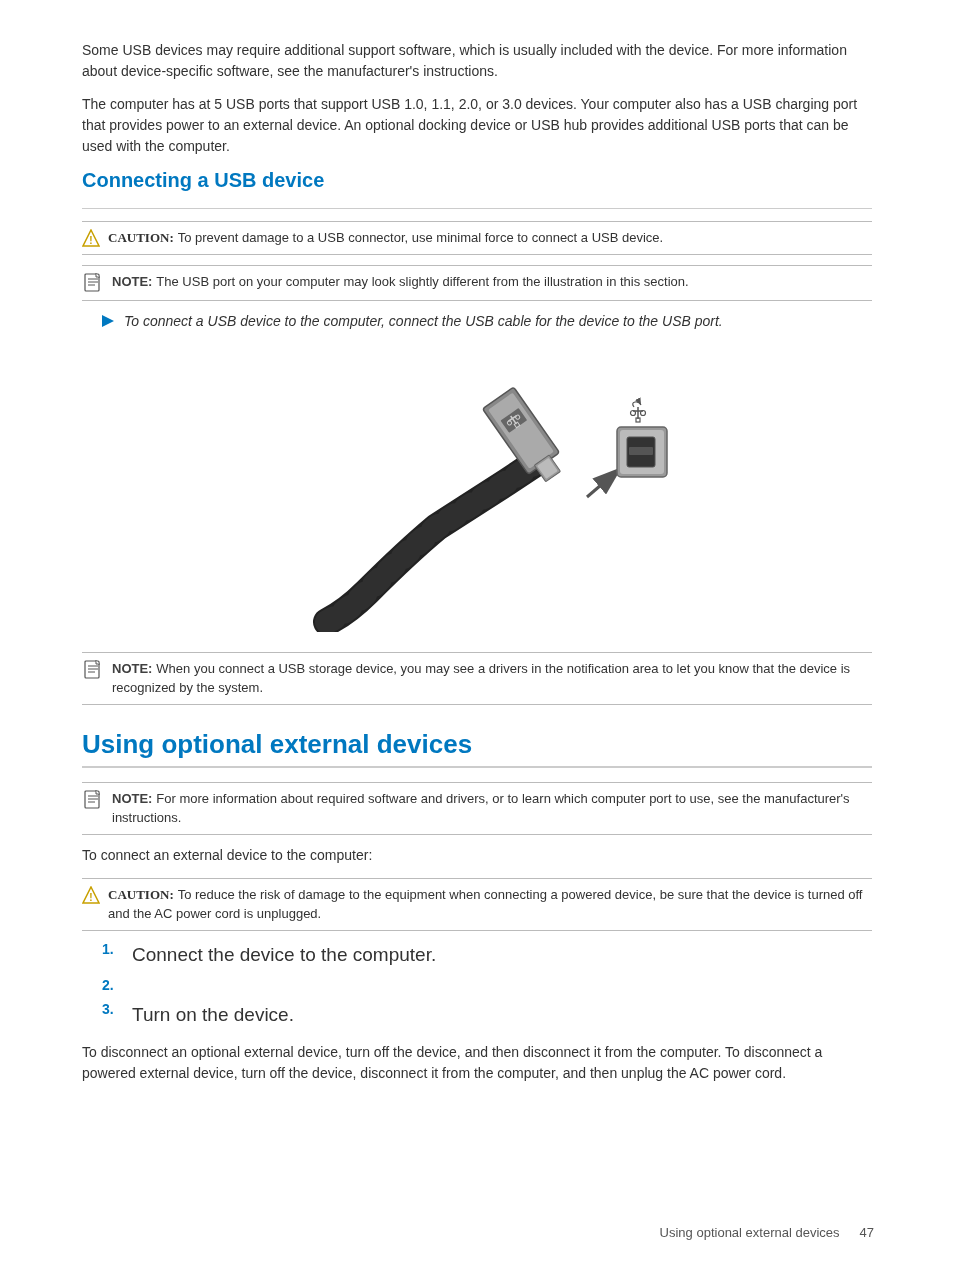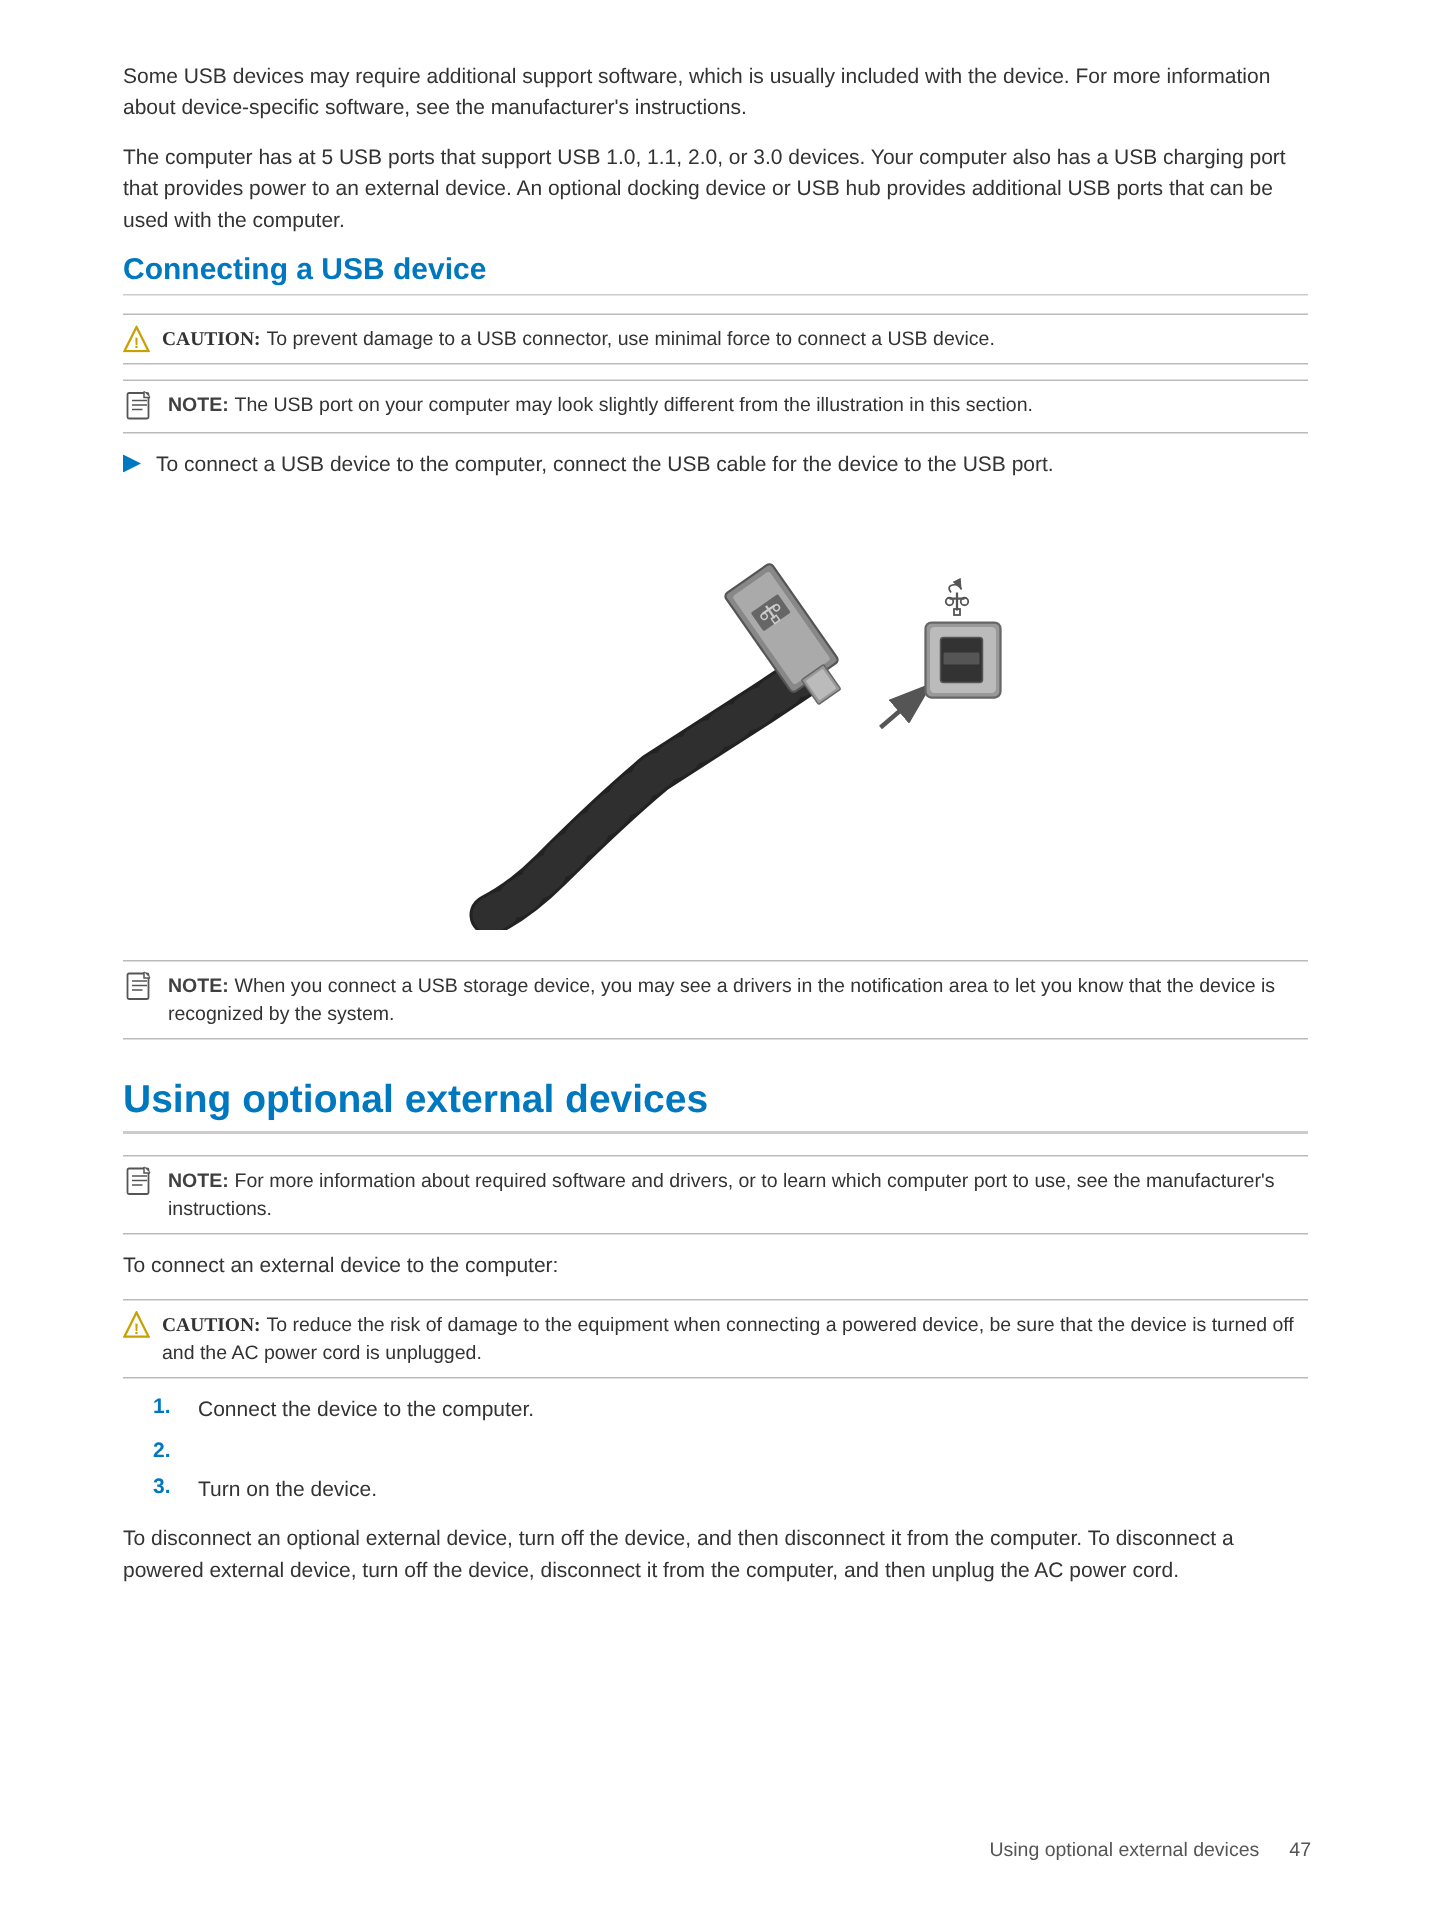"Connecting a USB device" .section-heading { padding-bottom: 4px -> 16px }
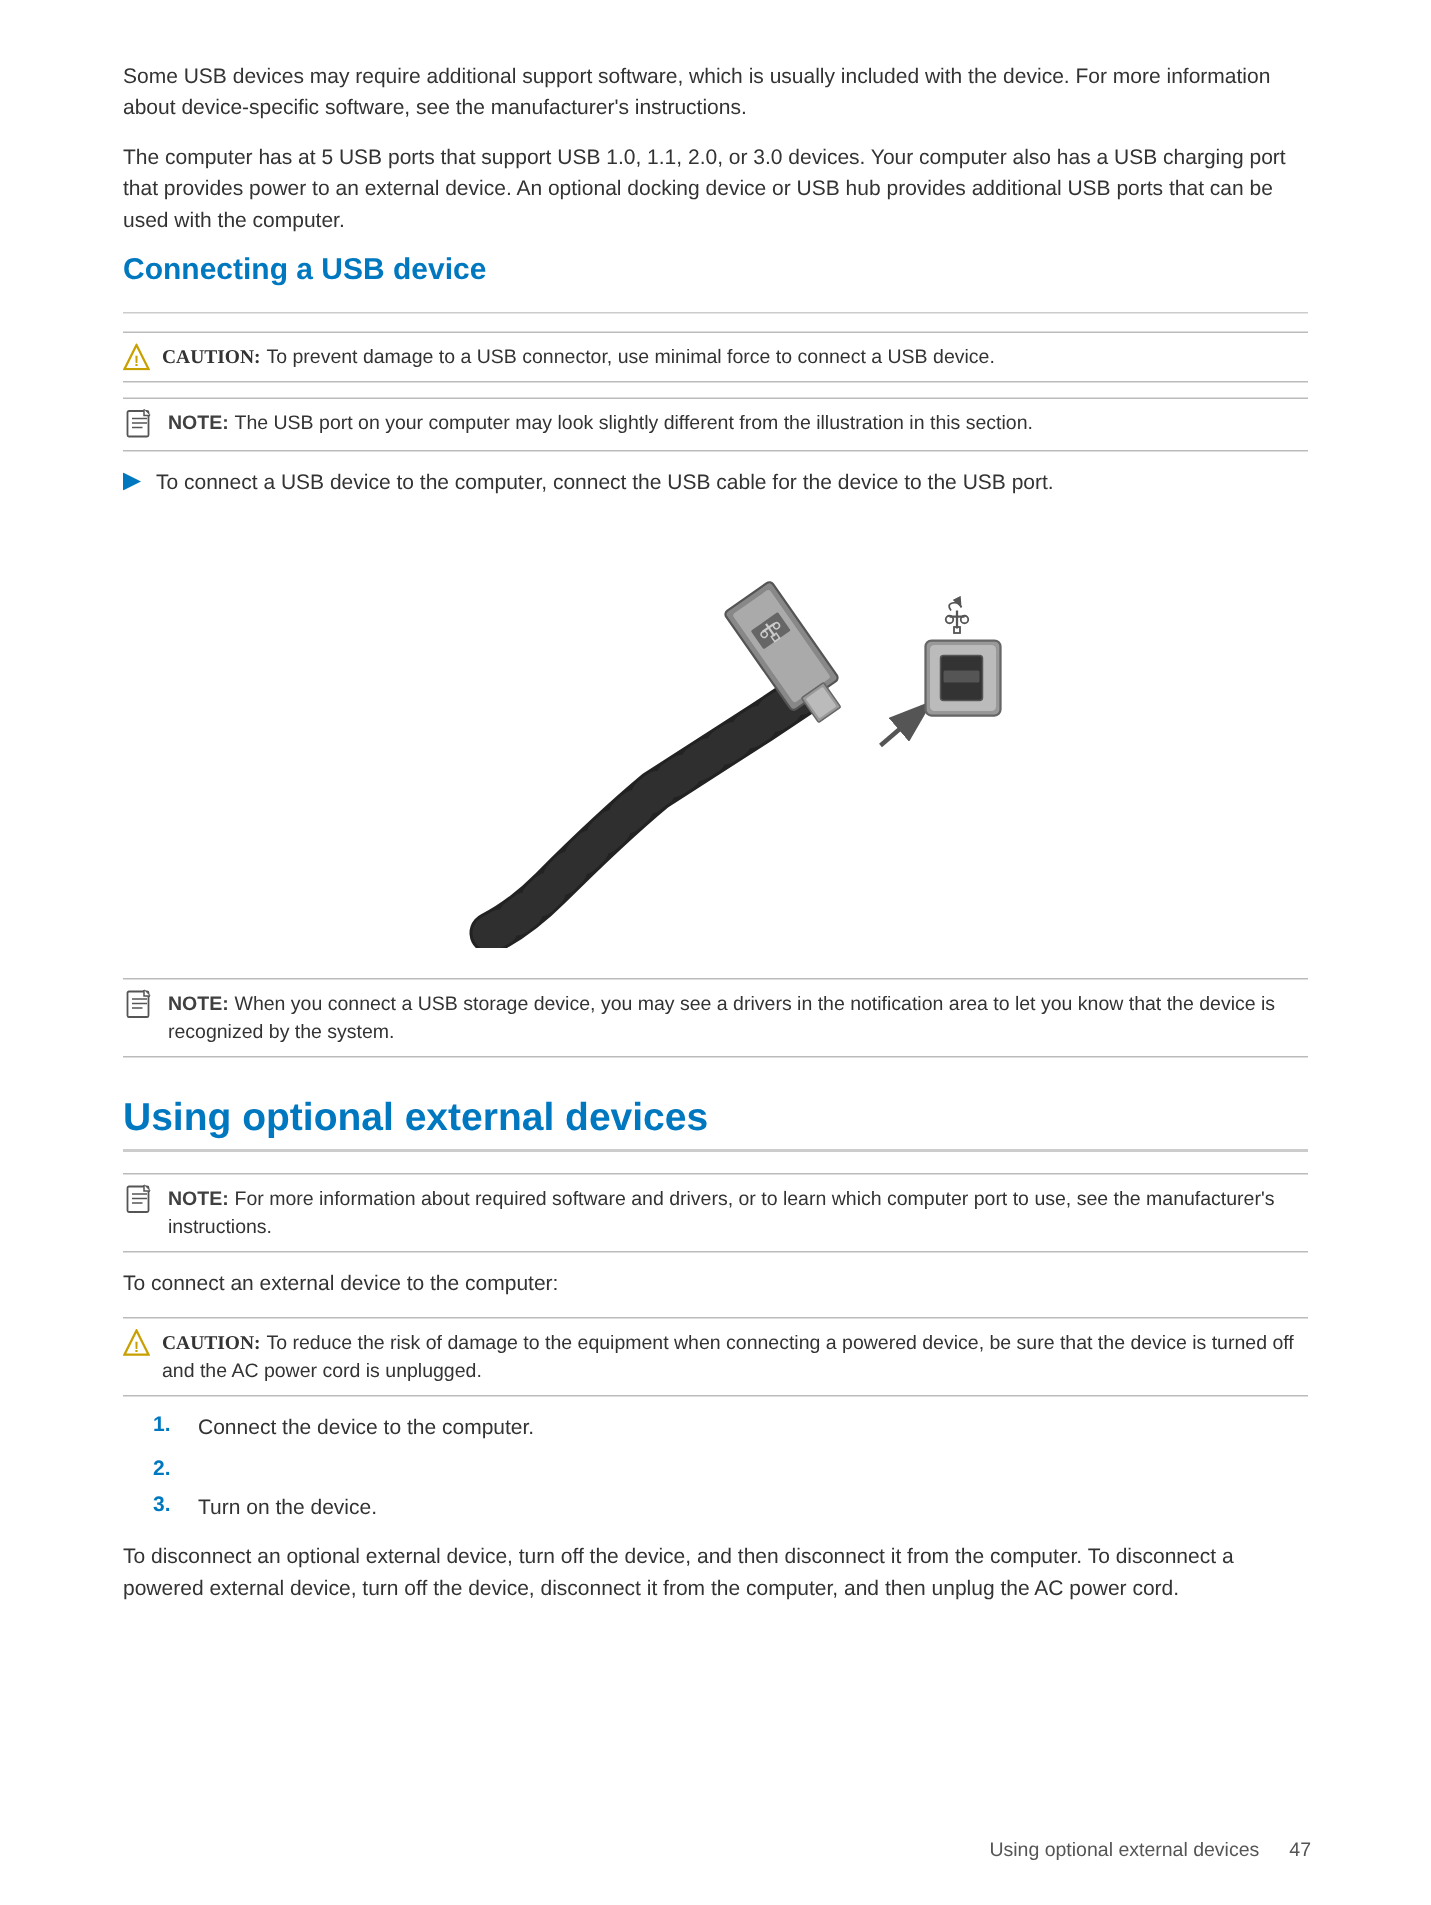"To connect a USB device" .bullet-item { font-style: none -> italic; margin-left: none -> 20px }
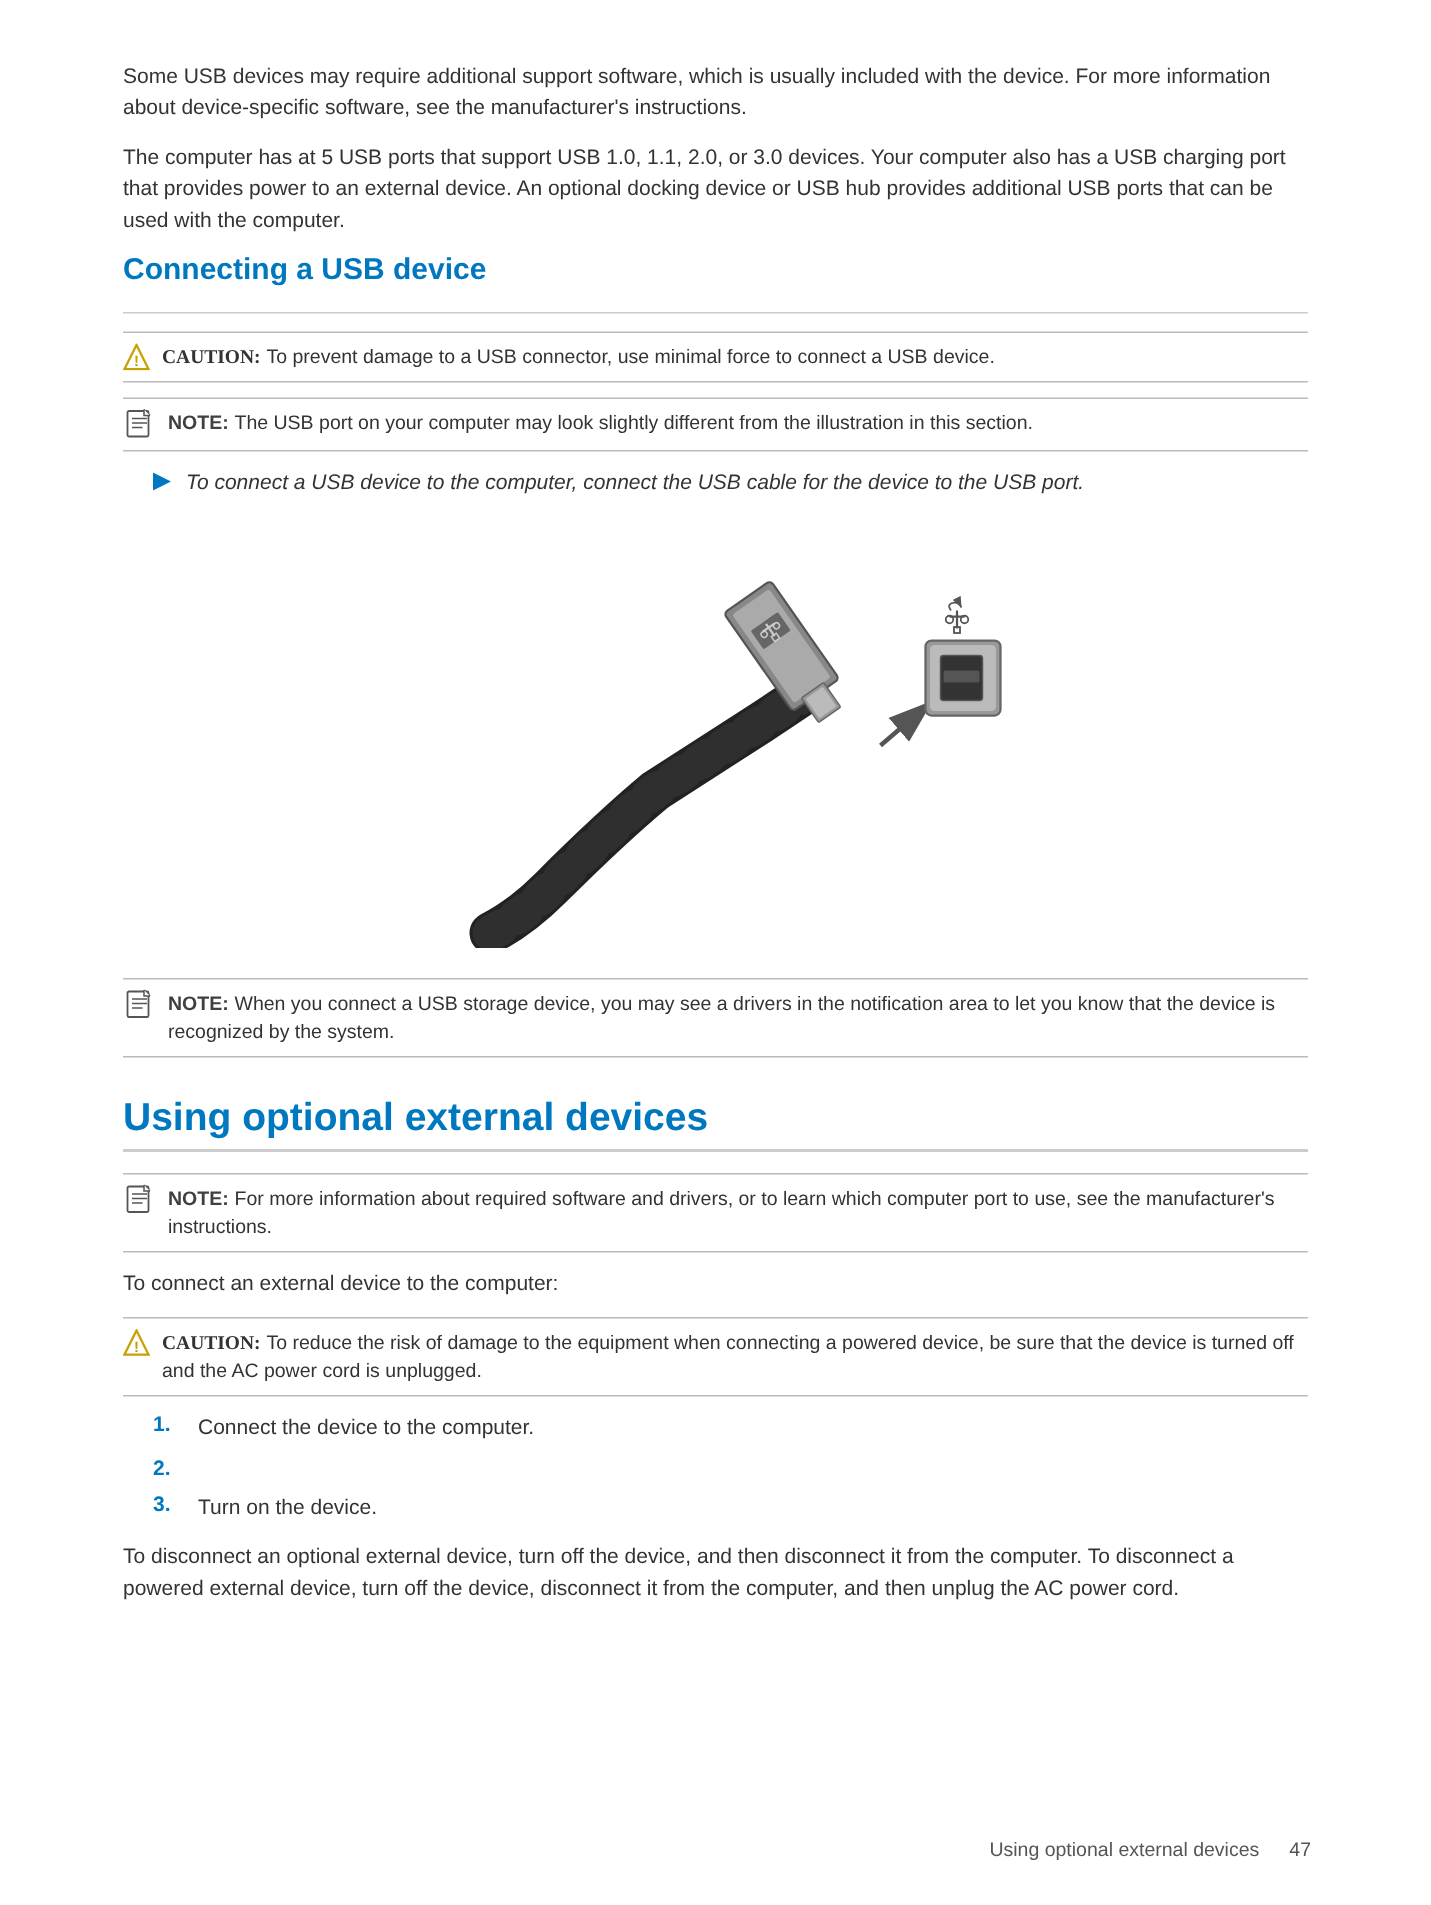"Connect the device to the" .ordered-text { font-size: 14px -> 19px }
